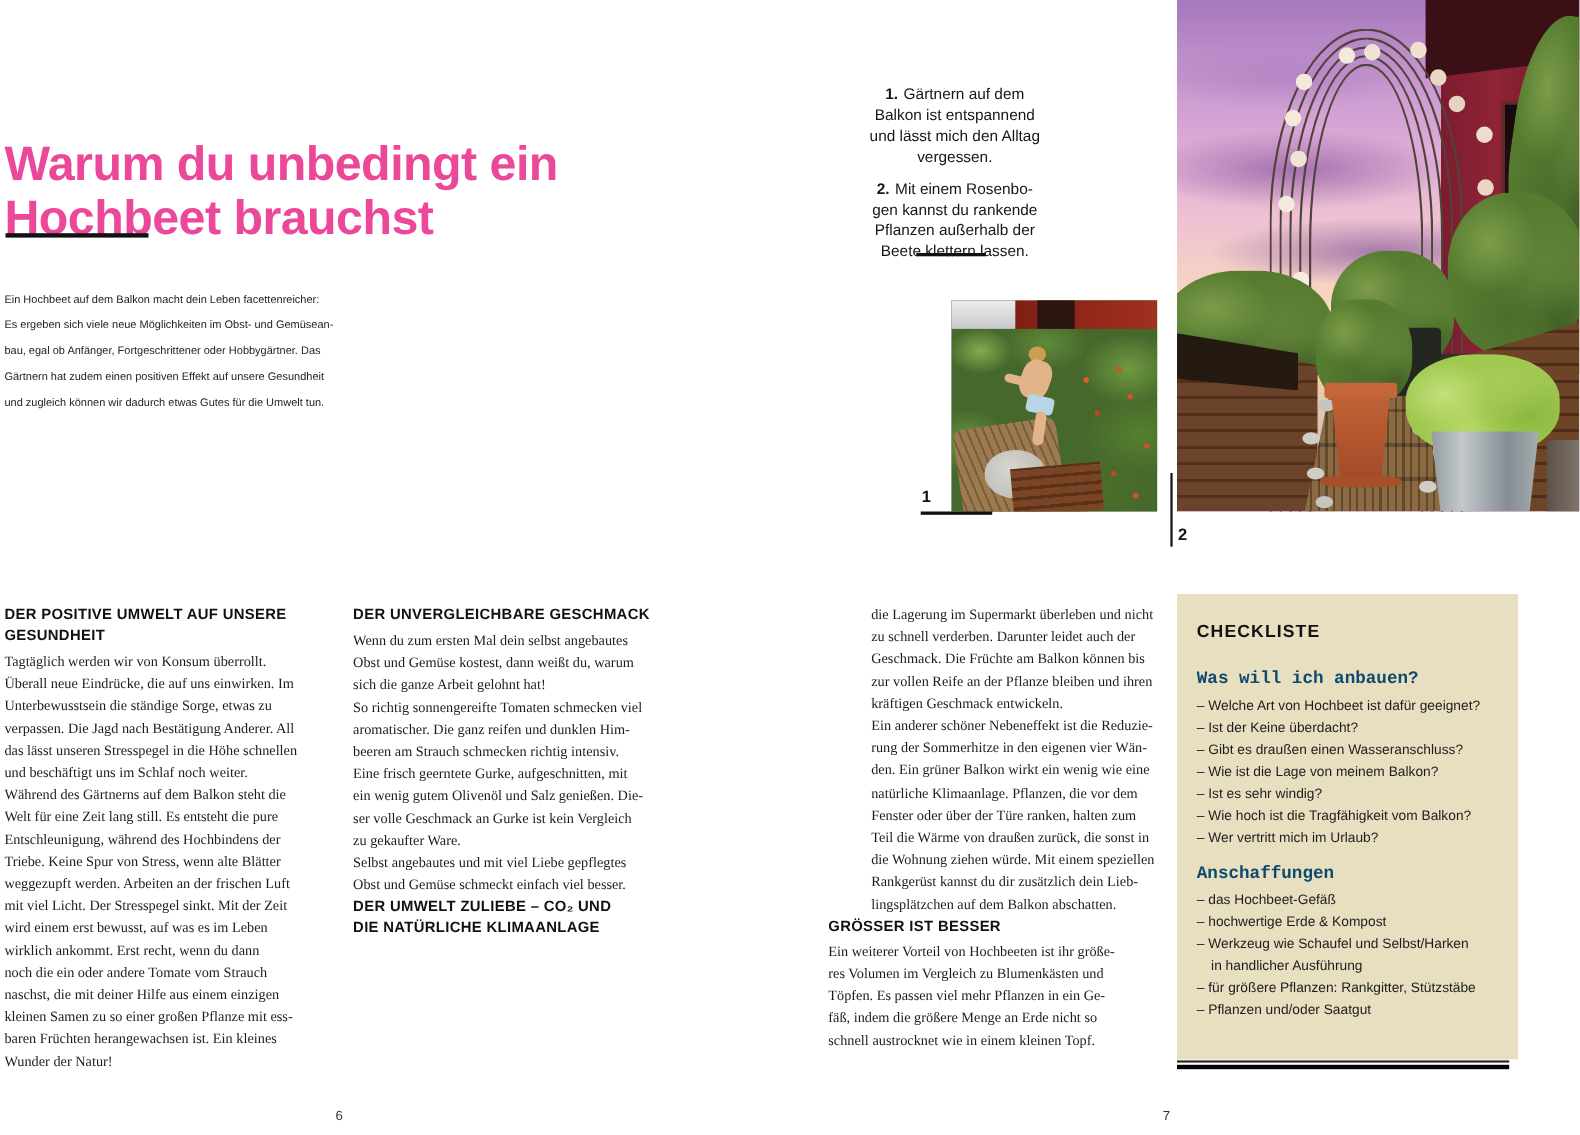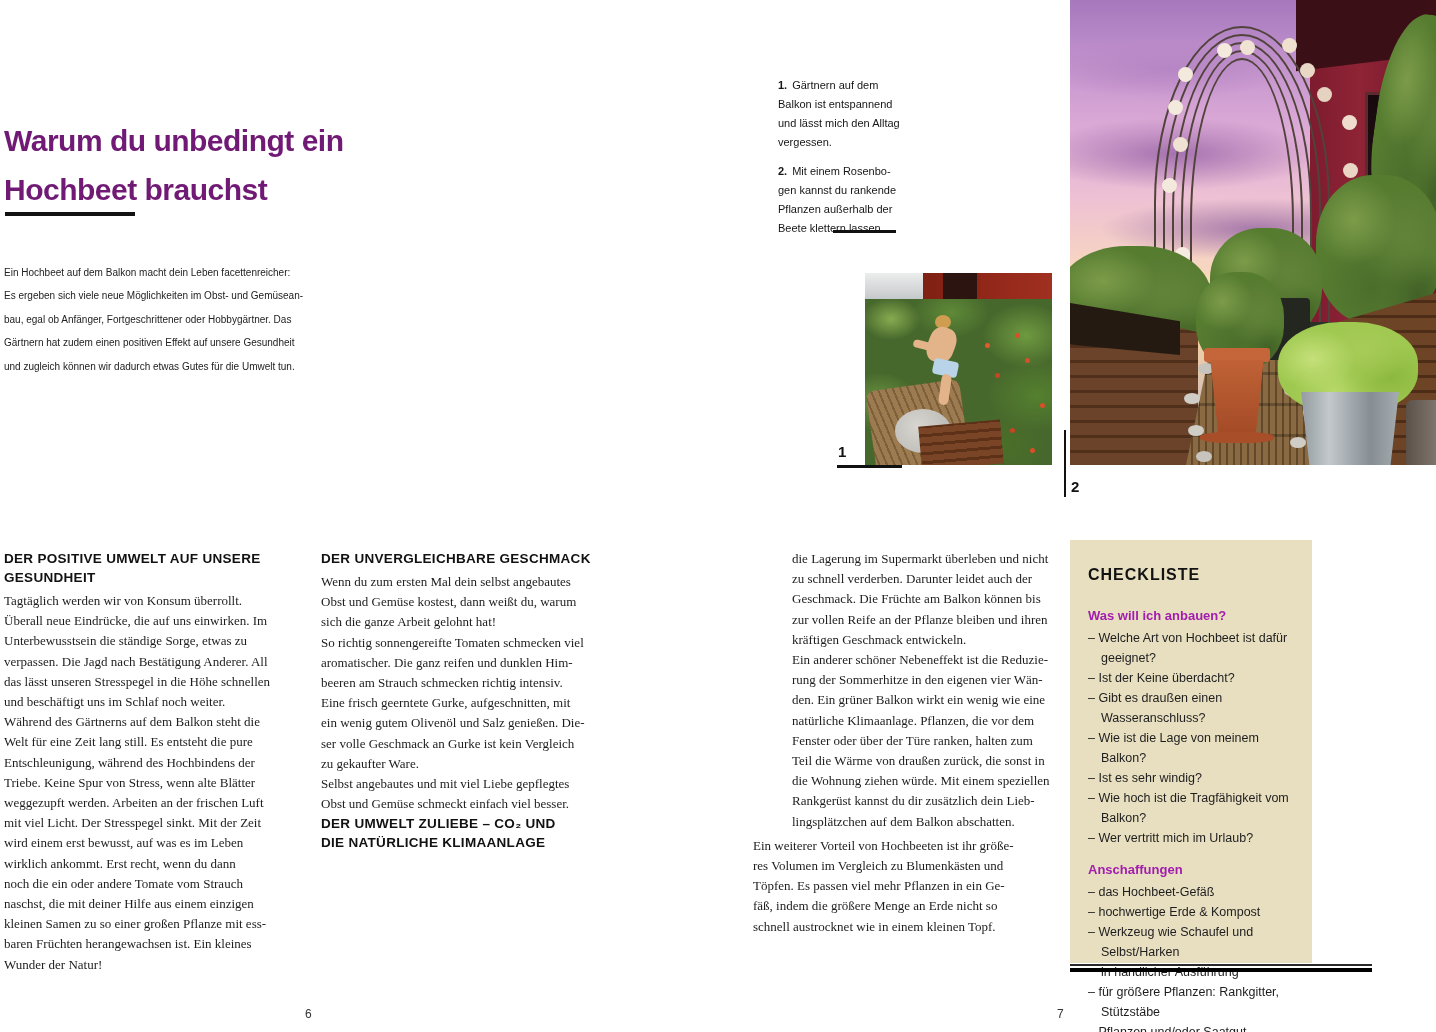"1. Gärtnern auf dem" .captions { font-size: 11px -> 14px; text-align: none -> center }
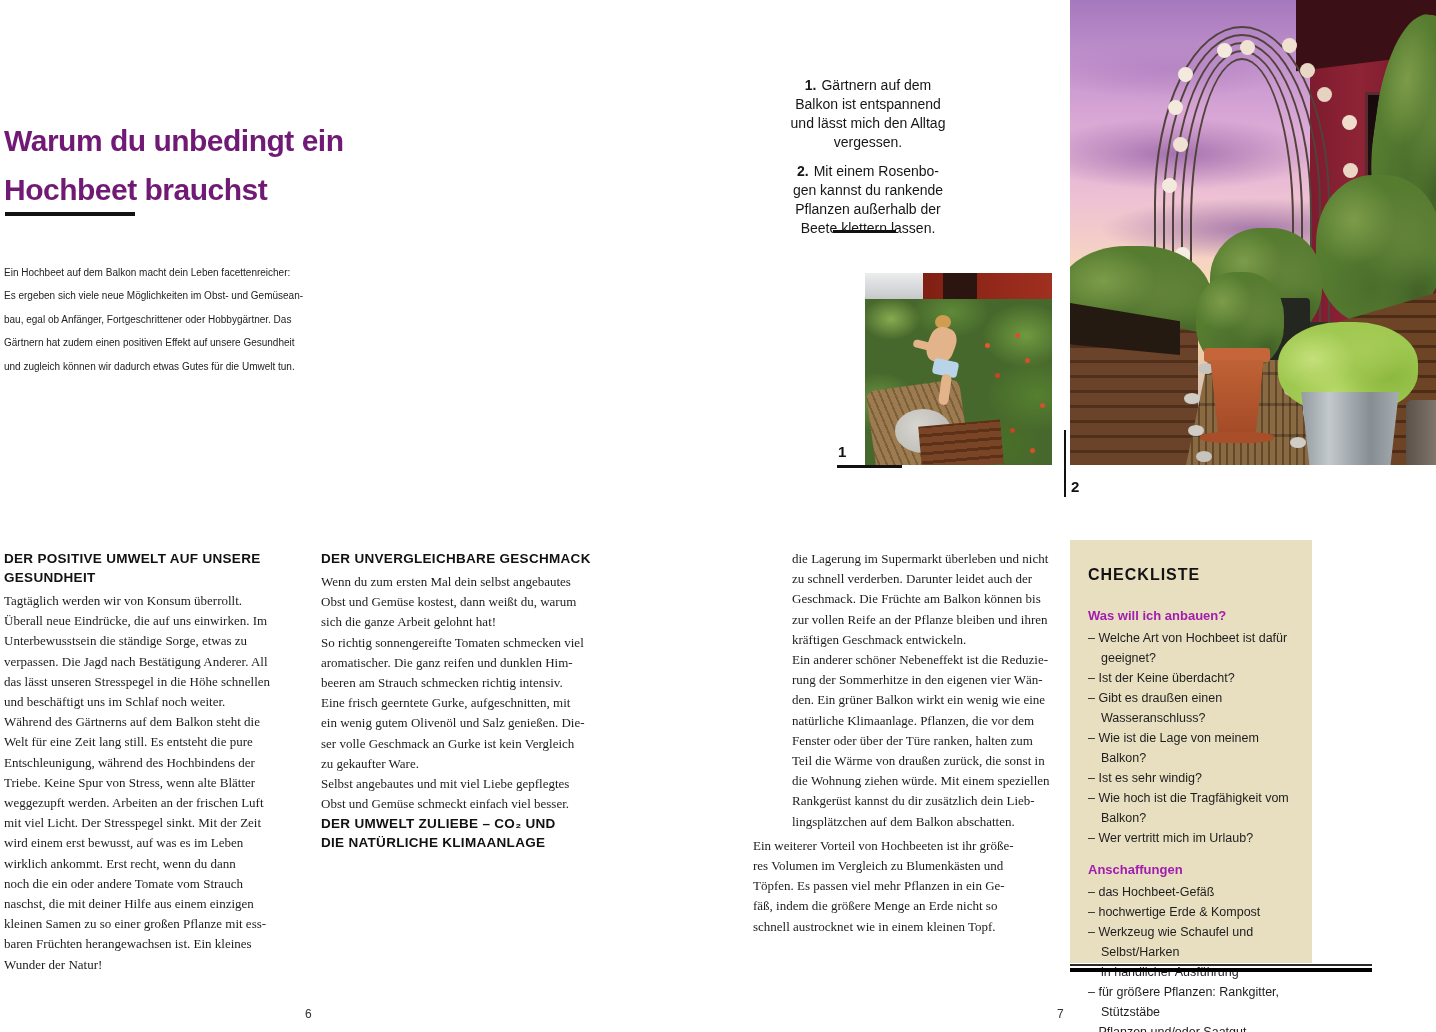"Warum du unbedingt ein" .title { color: #701a75 -> #ec4899; font-size: 30px -> 44px }
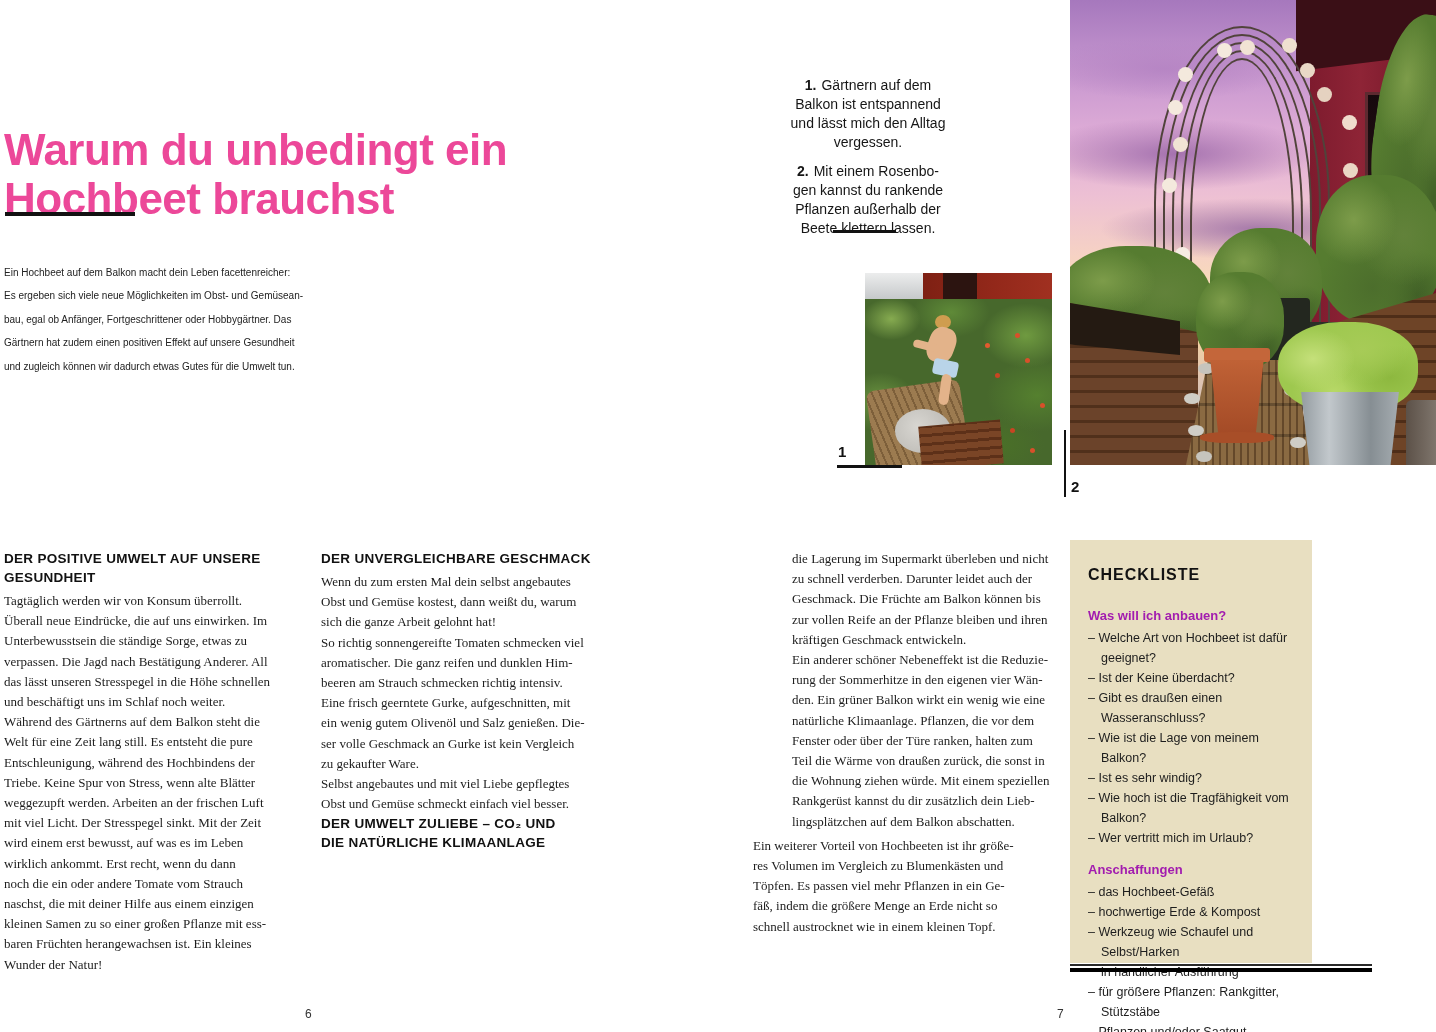"CHECKLISTE" .checklist { width: 242px -> 310px }
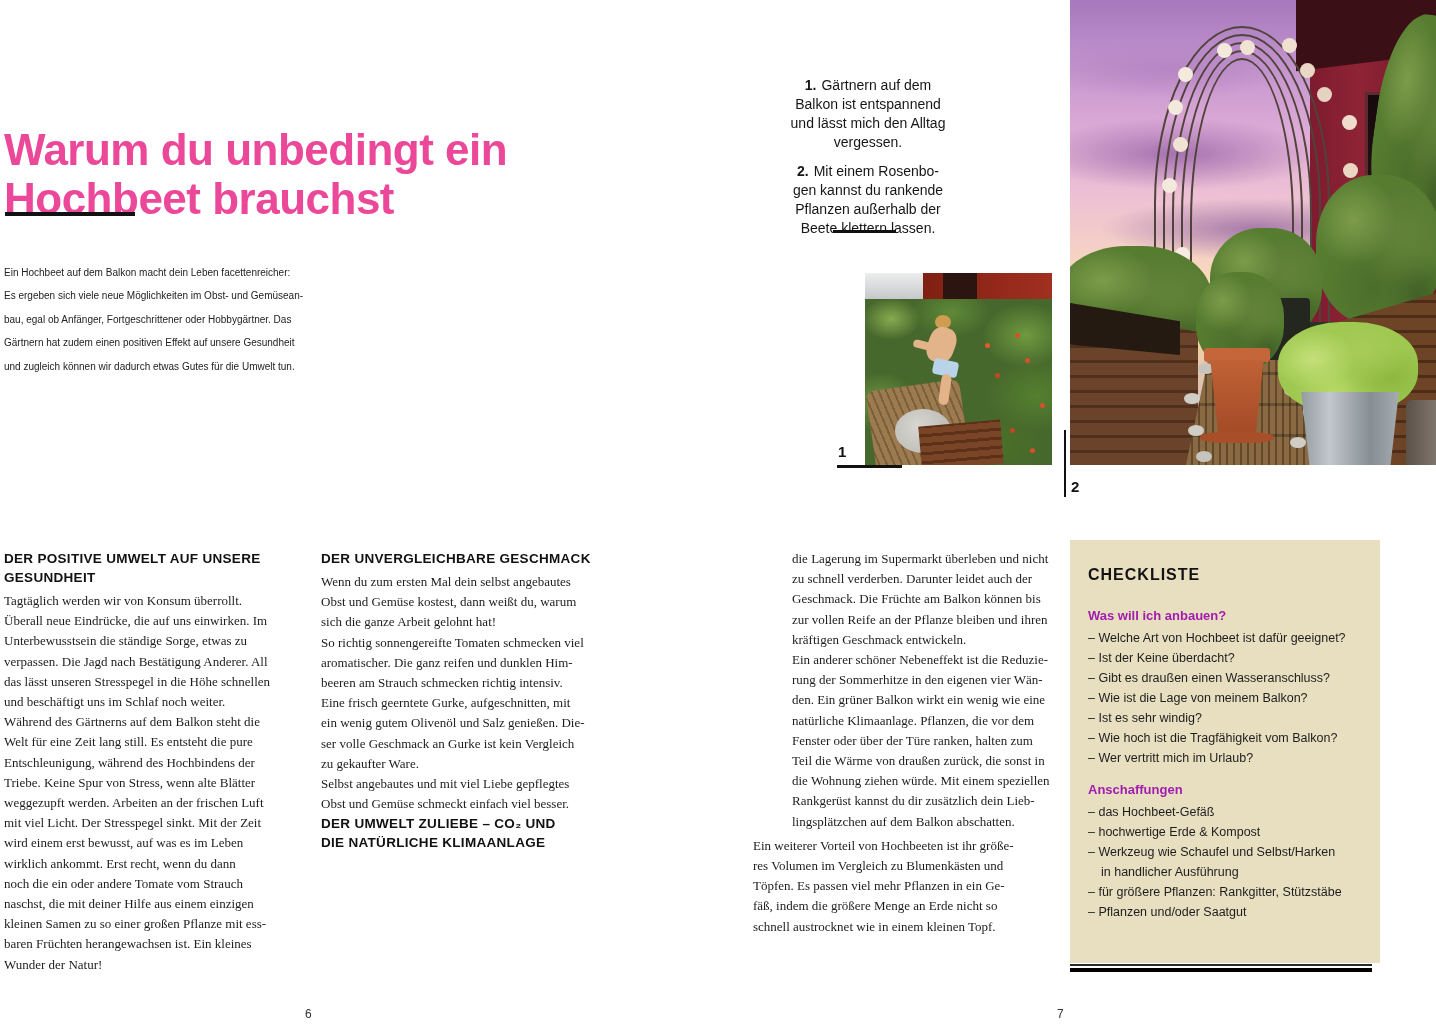"Was will ich anbauen?" .cl-sec { color: #a21caf -> #0c4a6e; font-family: none -> Liberation Mono, monospace; font-size: 13px -> 16px }
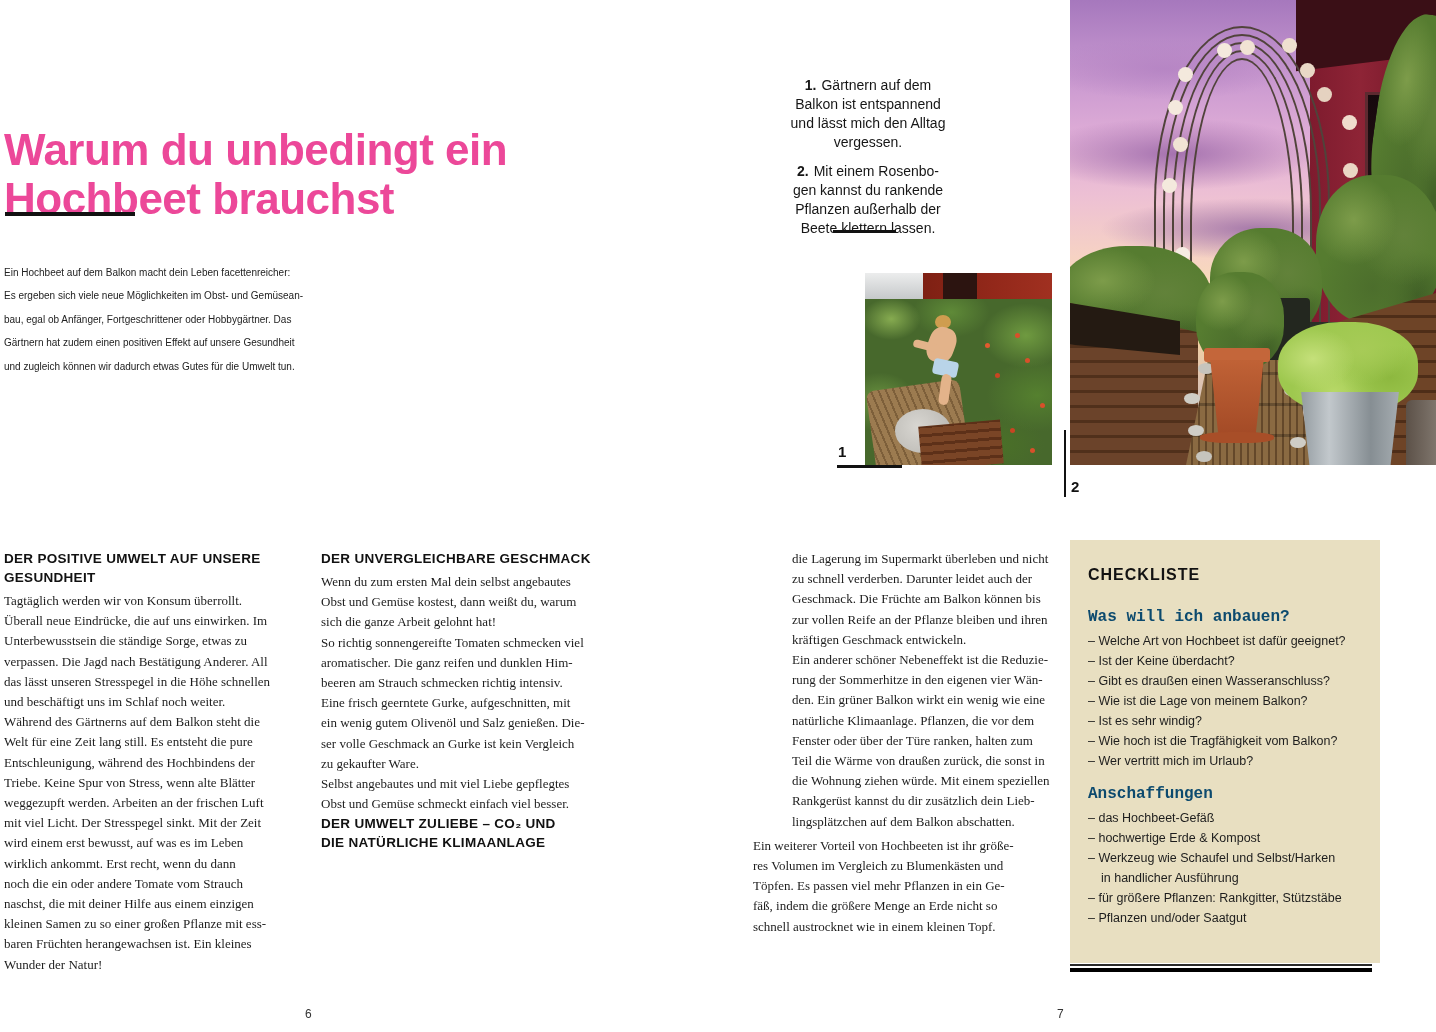"GRÖSSER IST BESSER" h2.mt { html: none -> <h2>GRÖSSER IST BESSER</h2> }
